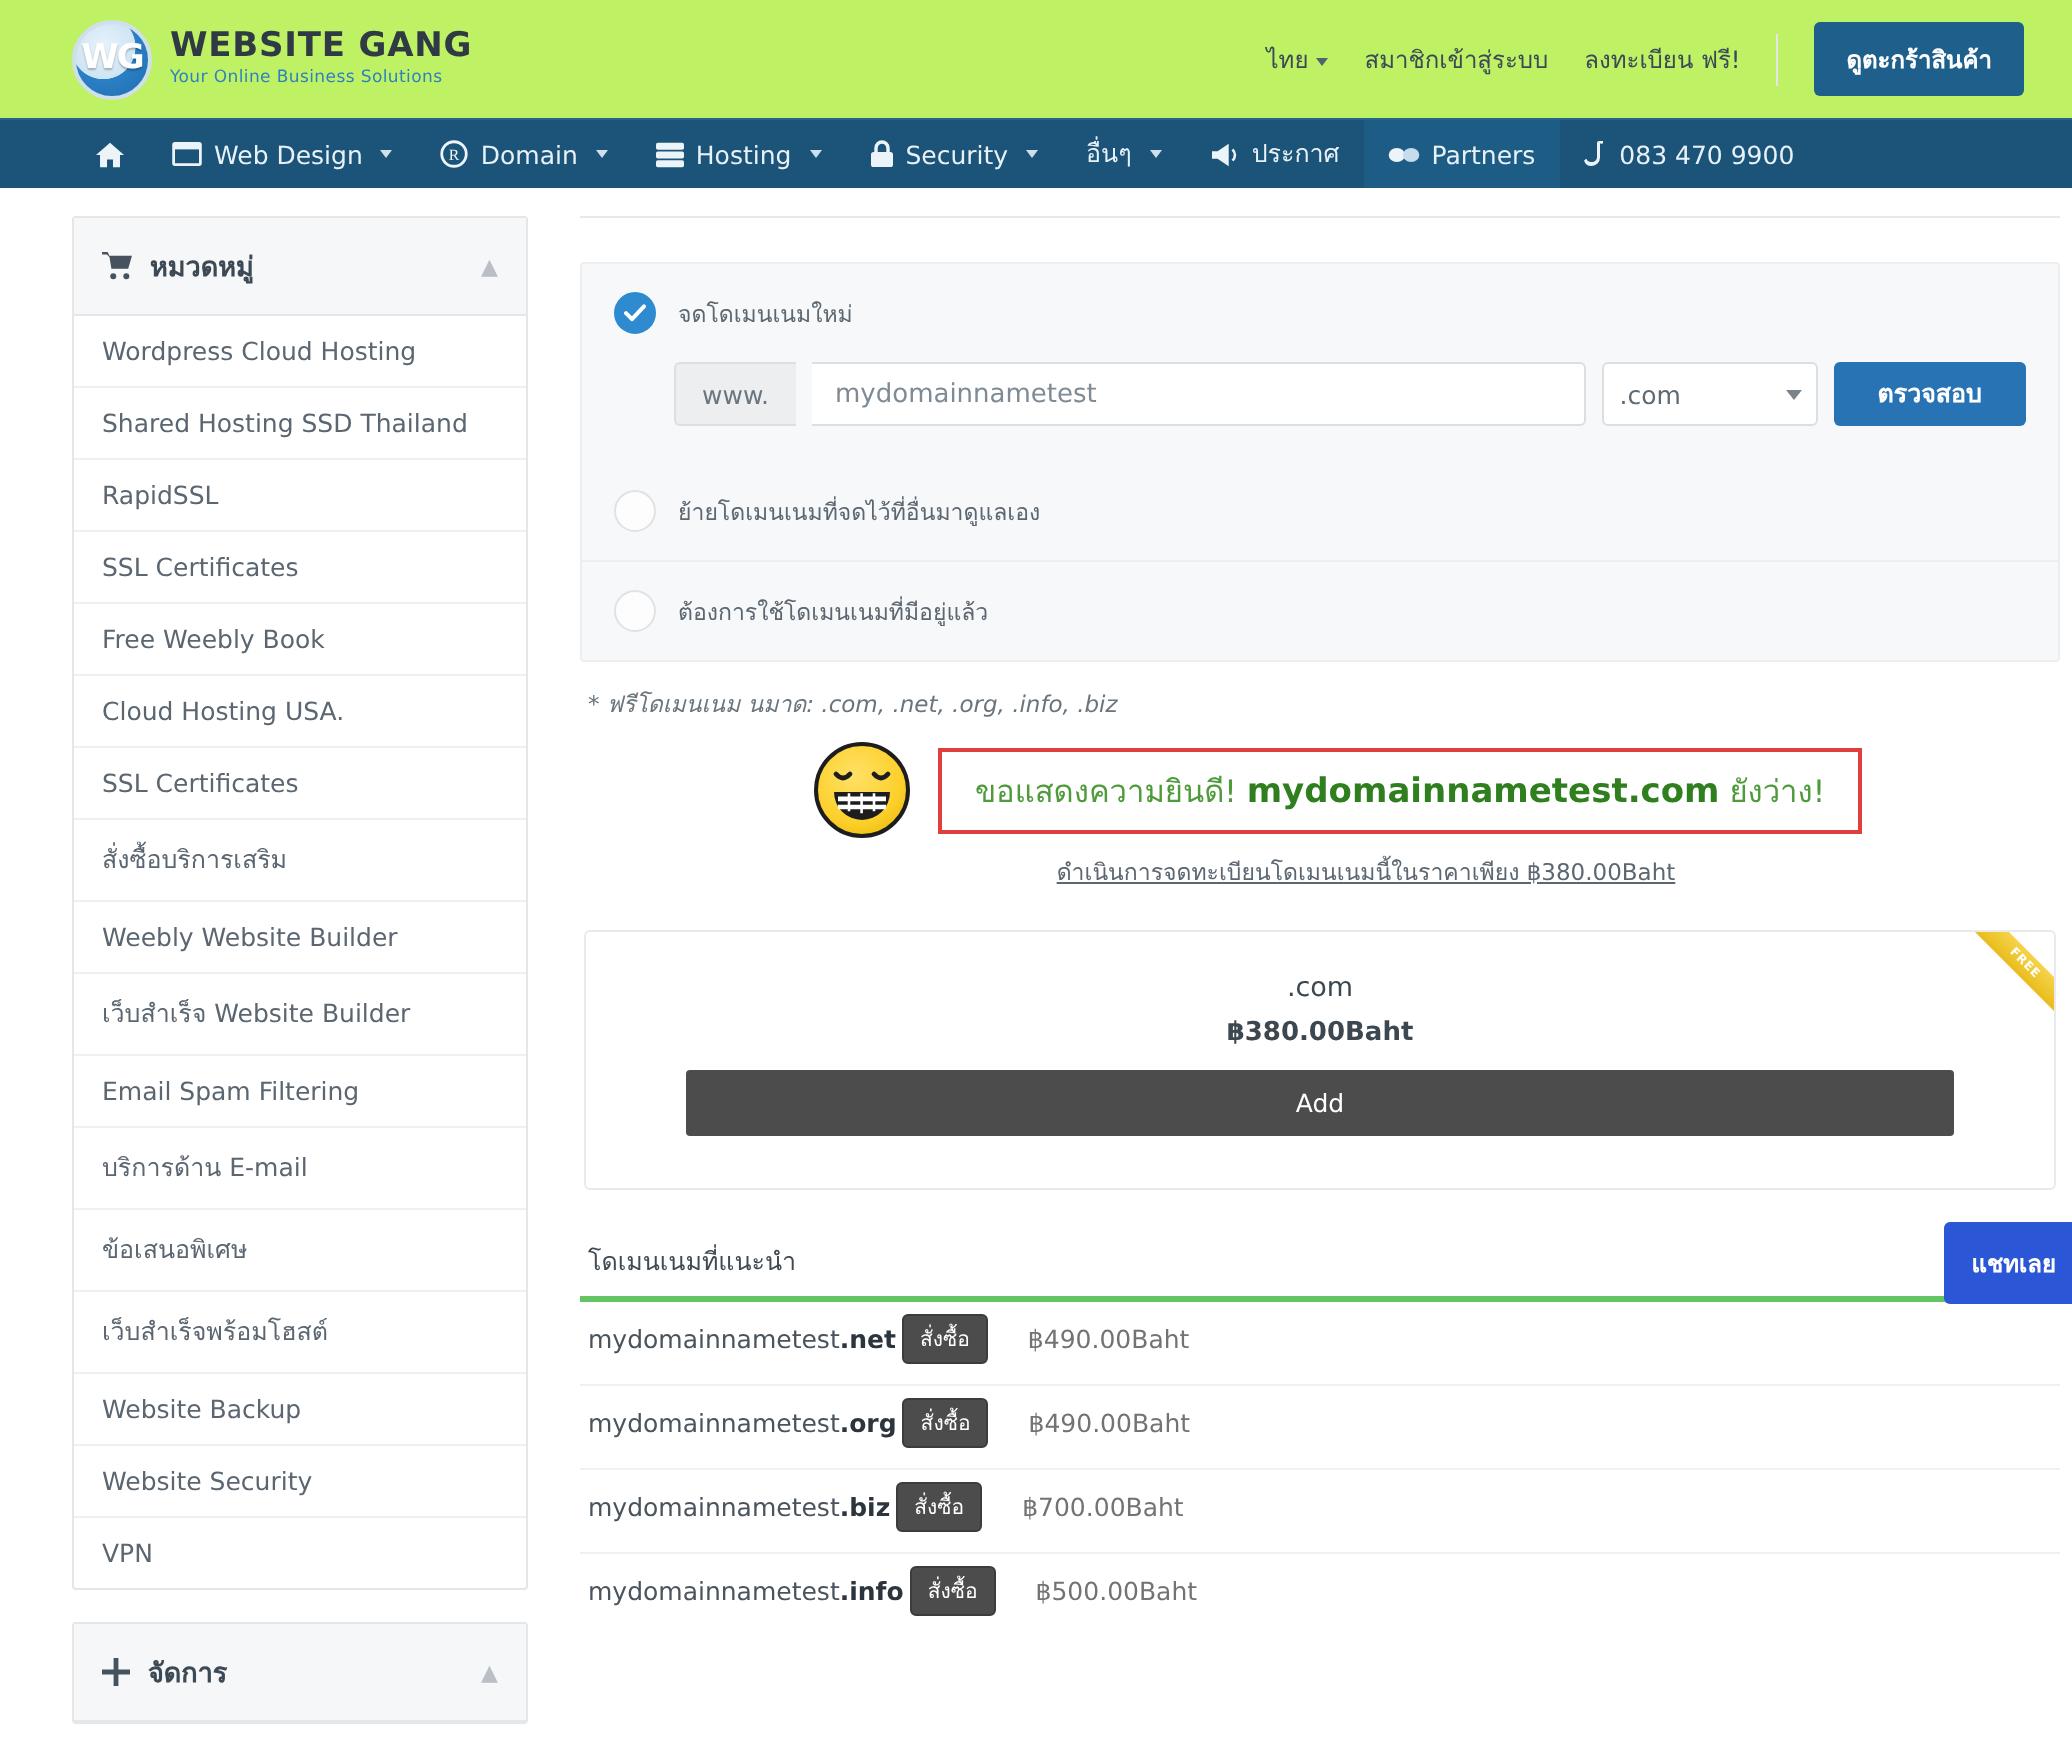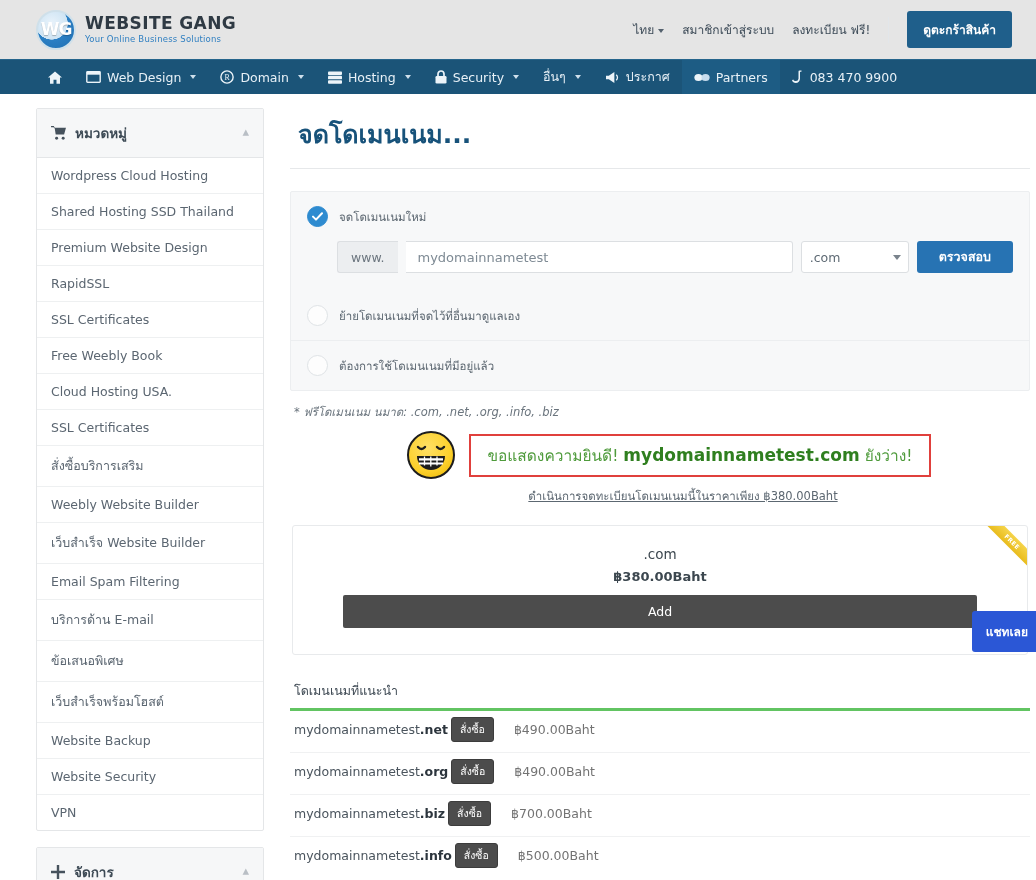"WG" .topbar { background: #e5e5e5 -> #bef264 }
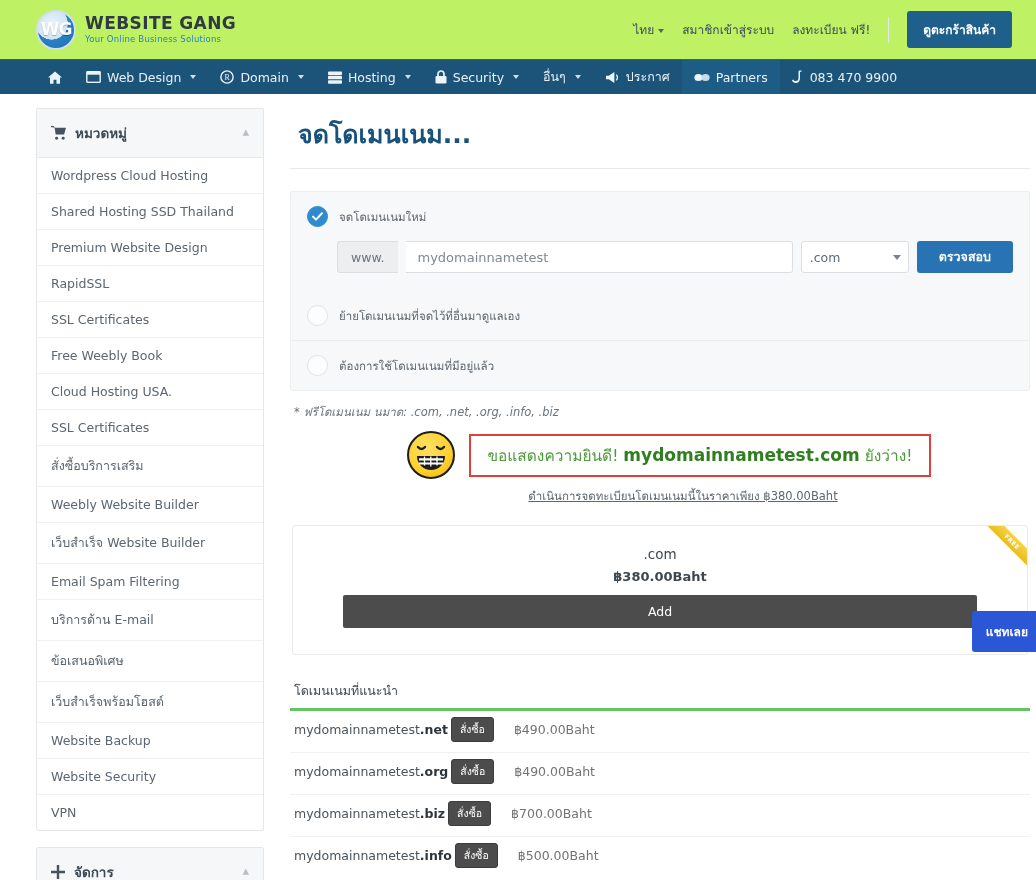"หมวดหมู่" .side-head { font-family: Liberation Mono, monospace -> none }
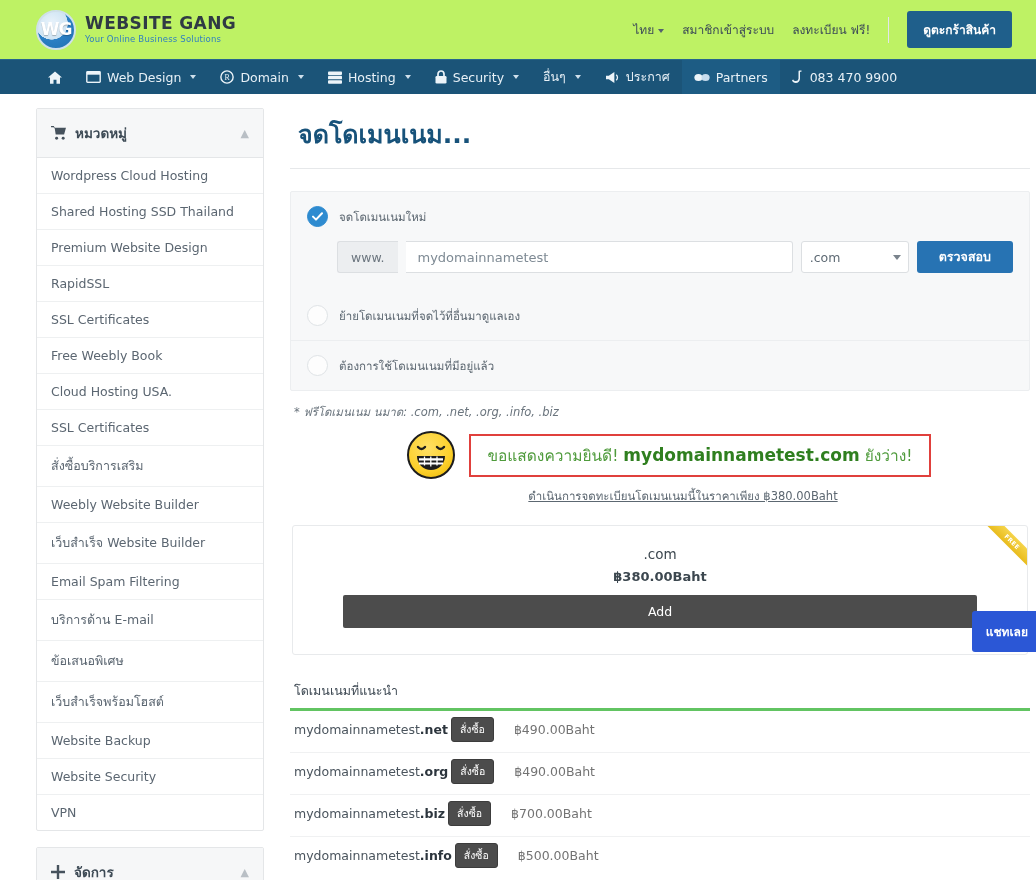"จดโดเมนเนม..." div.page-title { html: <div>จดโดเมนเนม...</div> -> none }
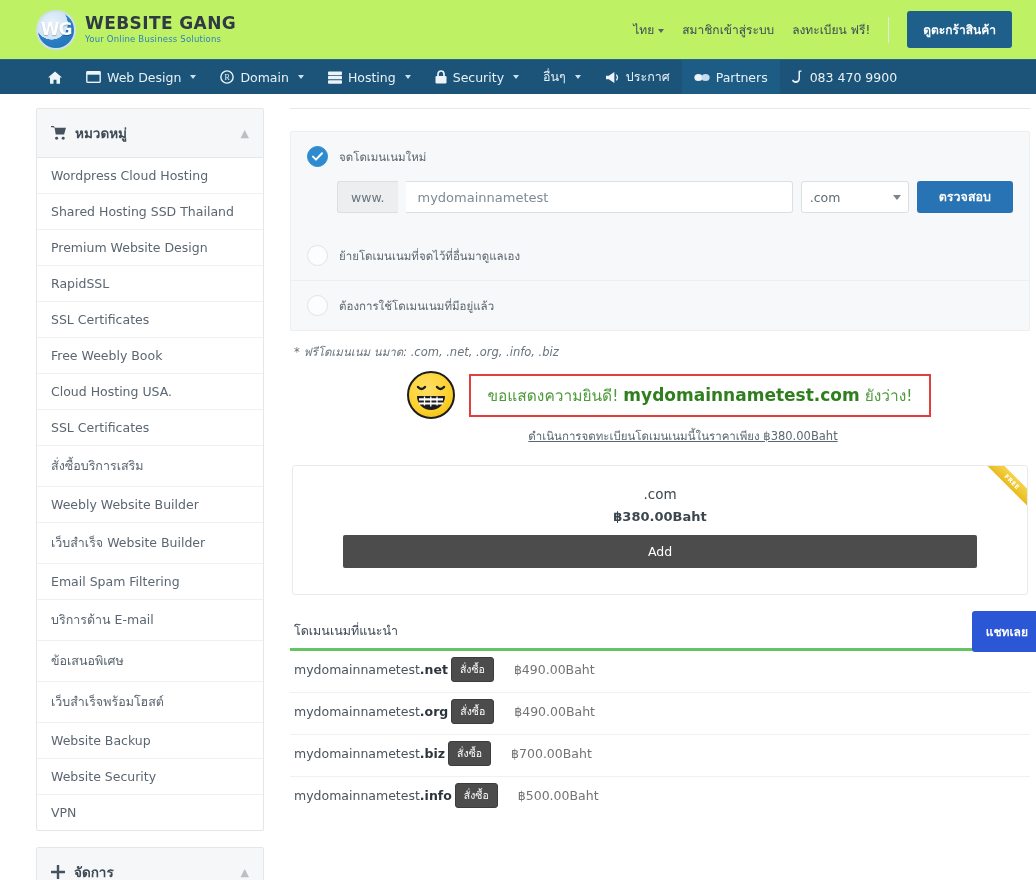"Premium Website Design" div.side-item { html: <div> <span>Premium Website Design</span> </div> -> none }
